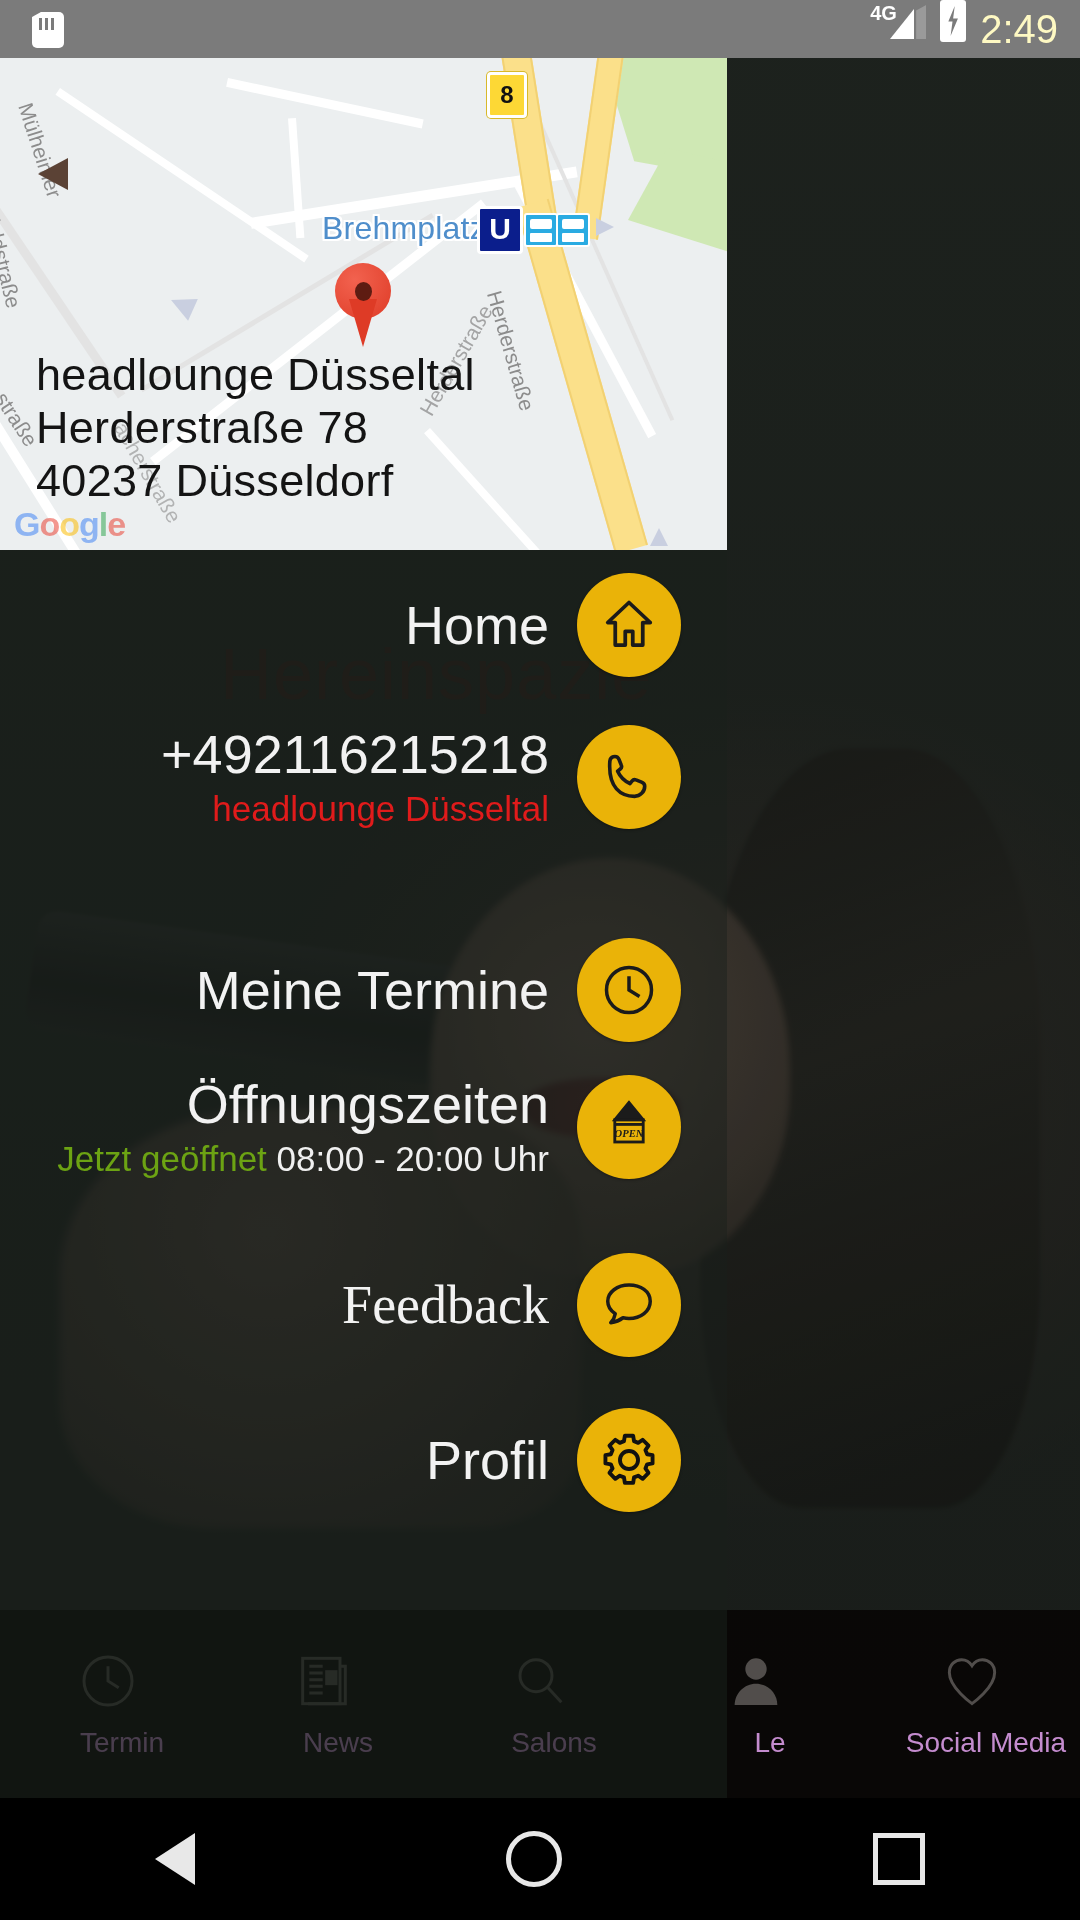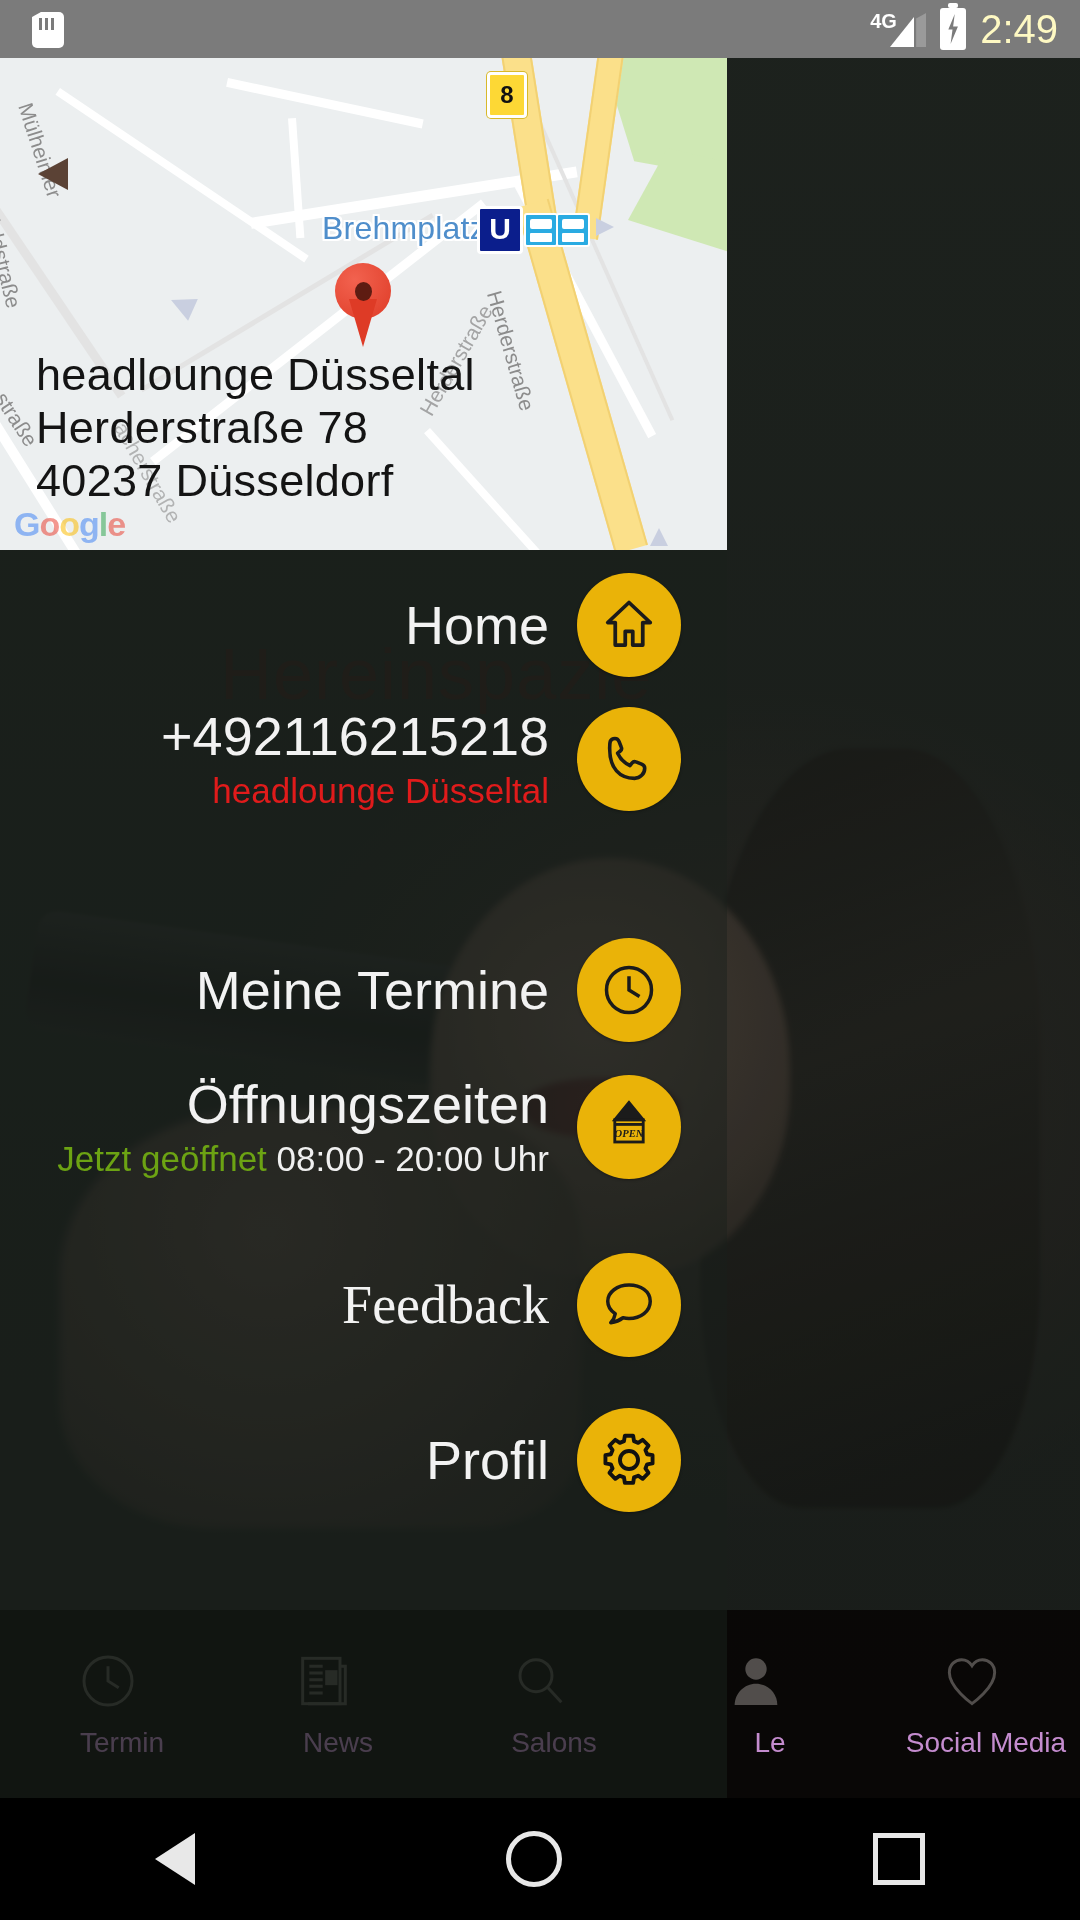"4G" .sb-right { align-items: center -> none }
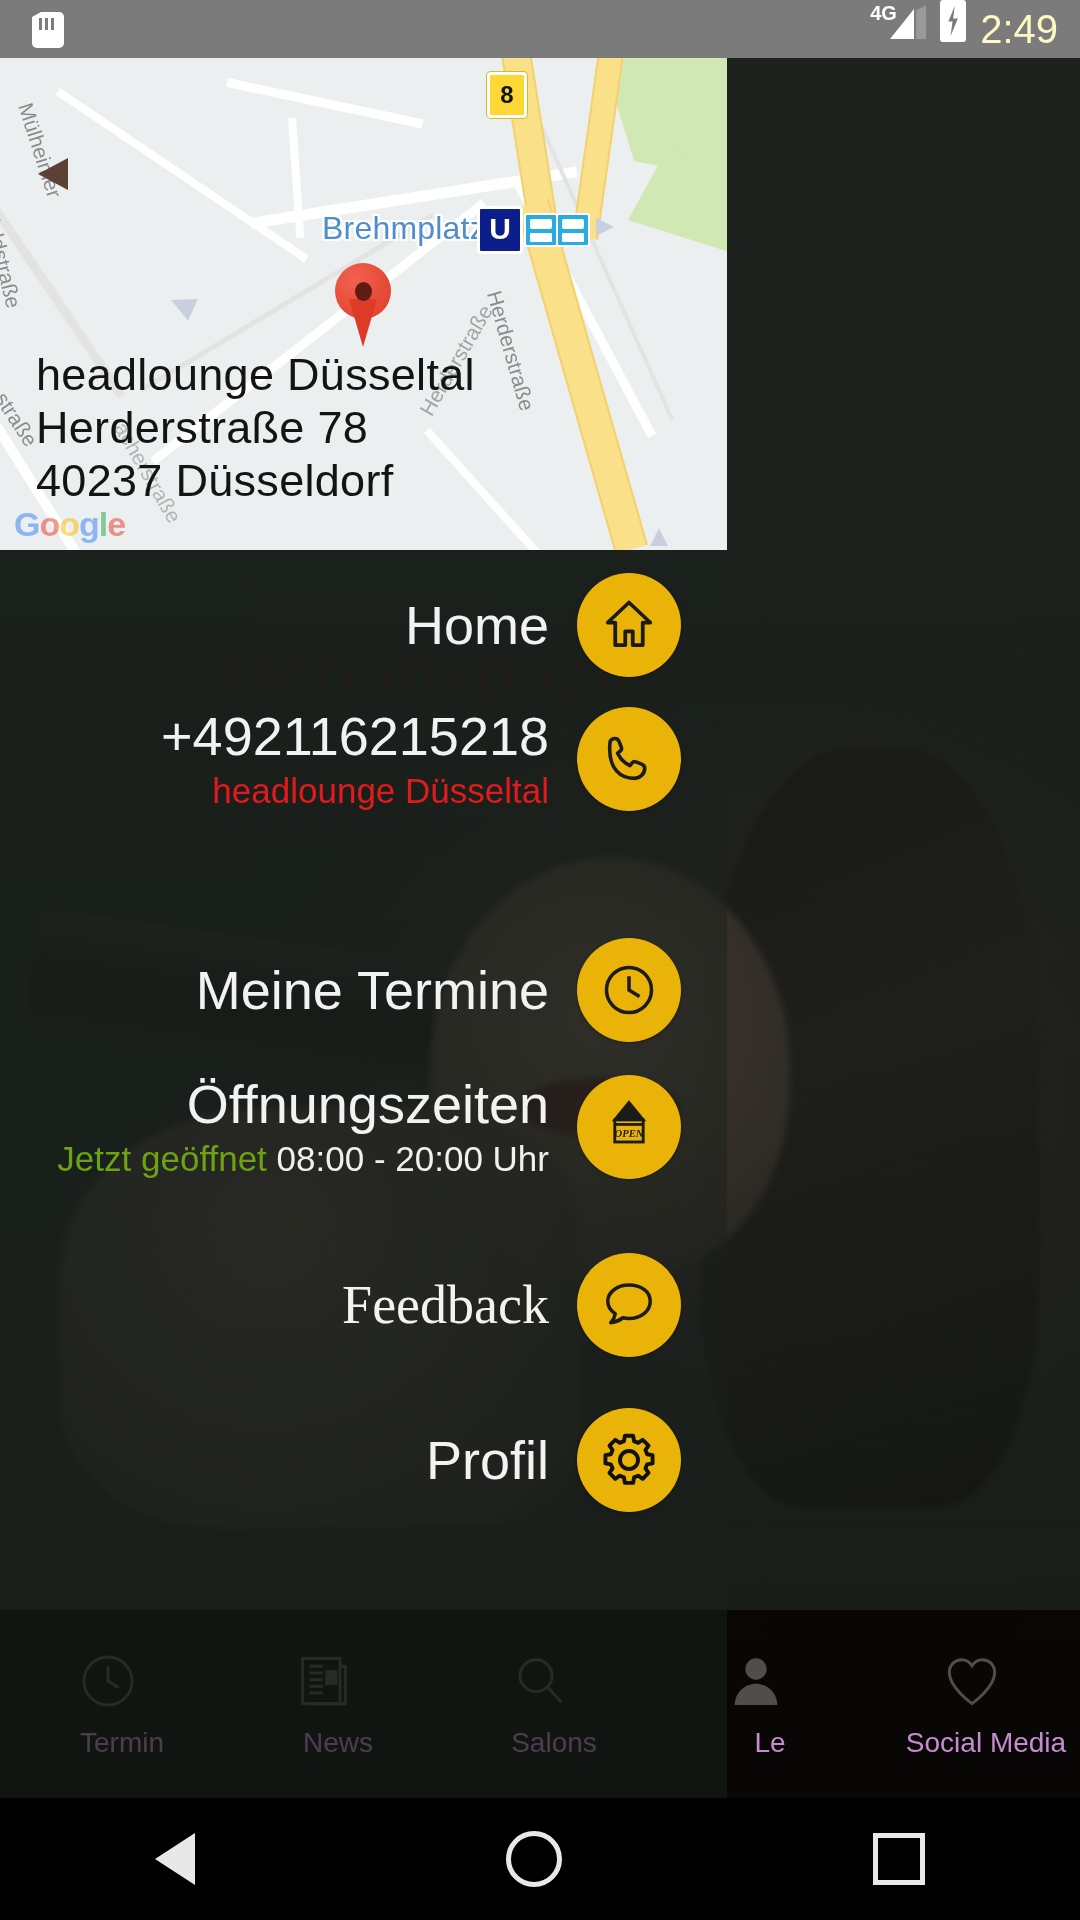"+492116215218" div.row { top: 647px -> 665px }
